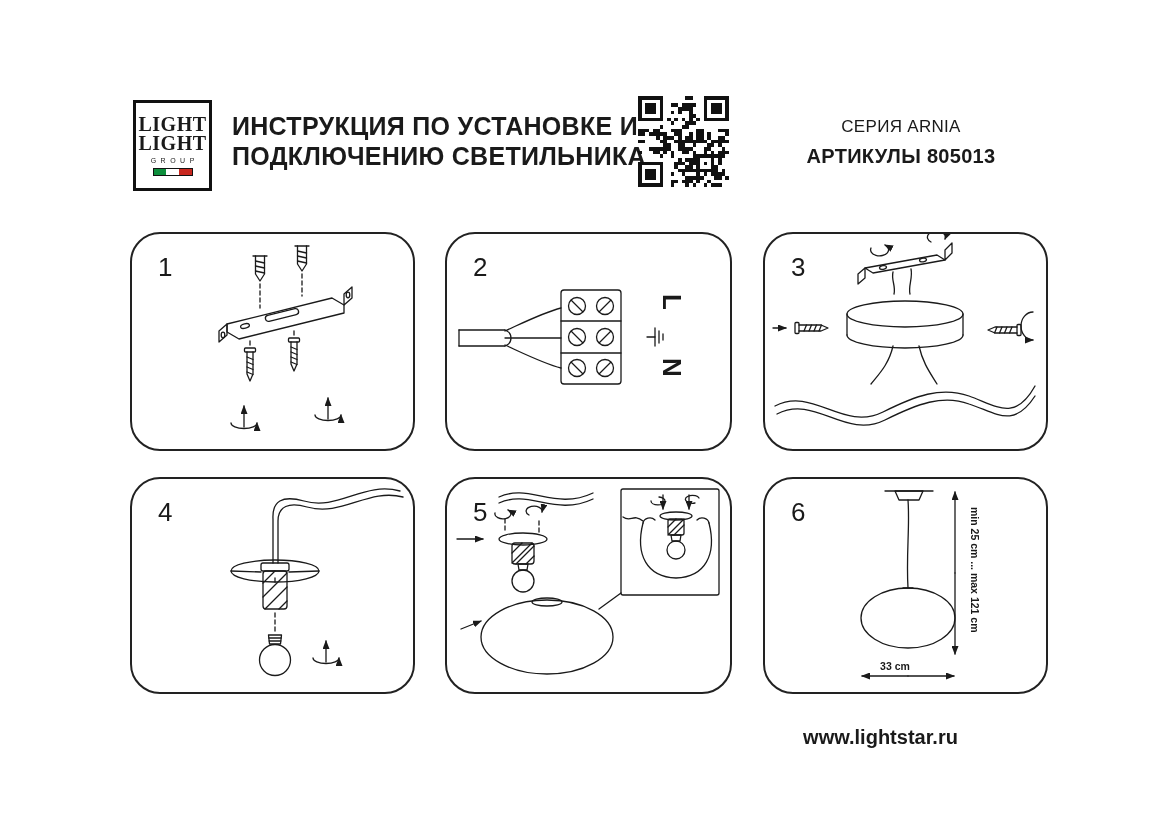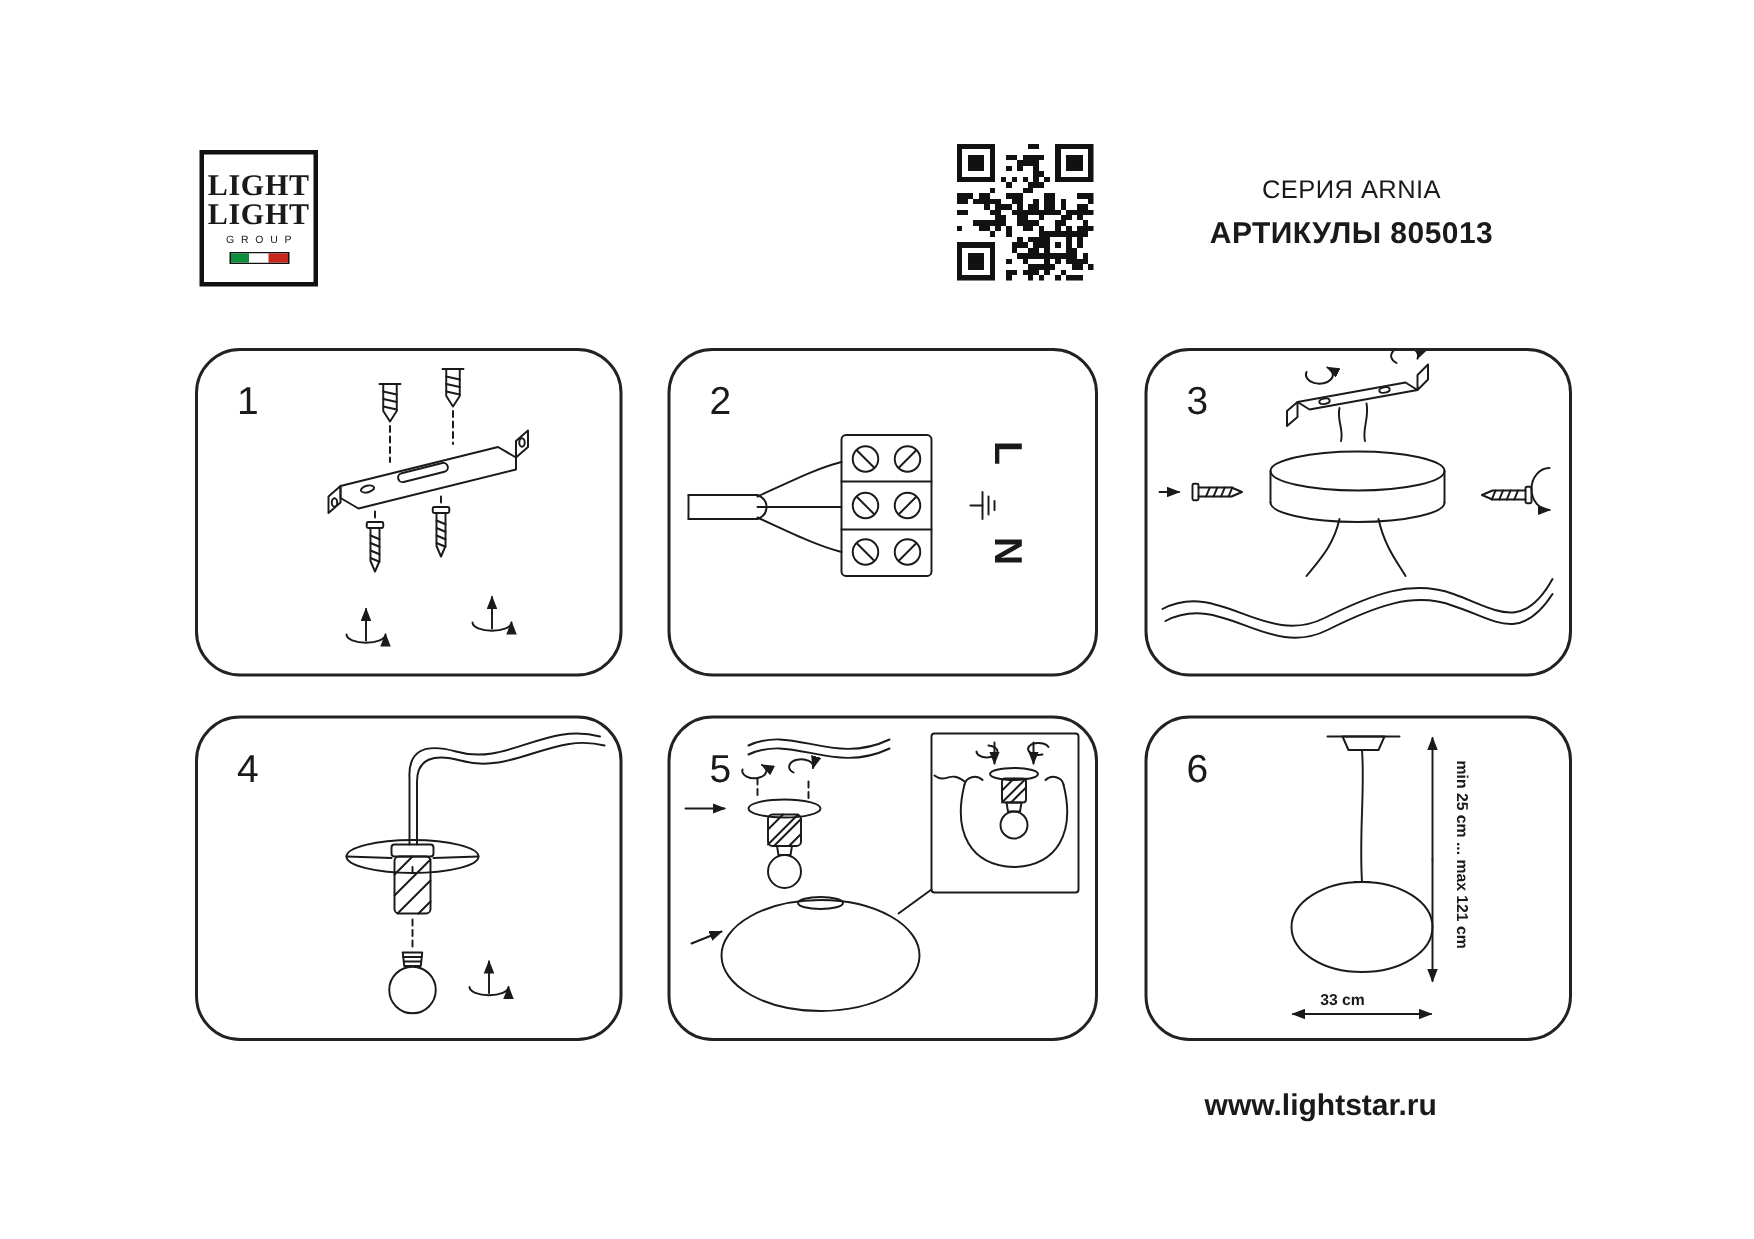"ИНСТРУКЦИЯ ПО УСТАНОВКЕ И" div.abs { html: none -> <div> <div>ИНСТРУКЦИЯ ПО УСТАНОВКЕ И</div> <div>ПОДКЛЮЧЕНИЮ СВЕТИЛЬНИКА</div> </div> }
